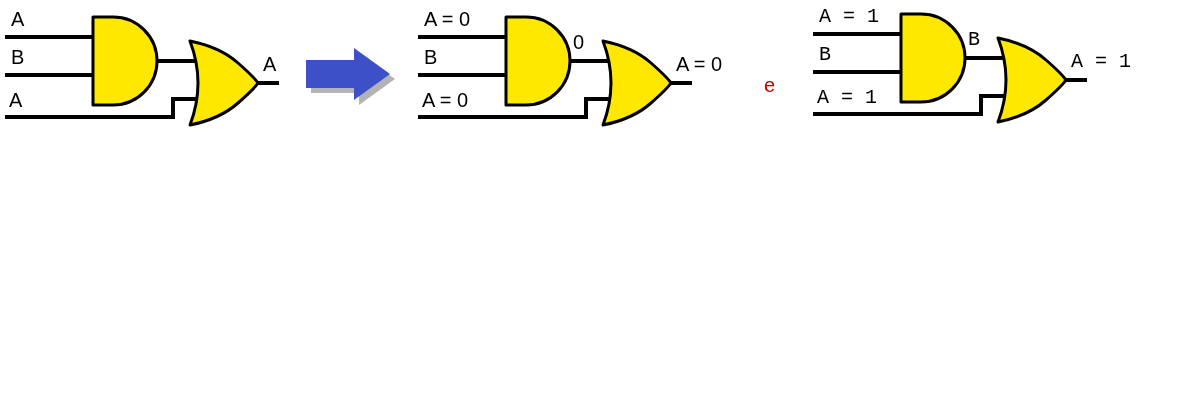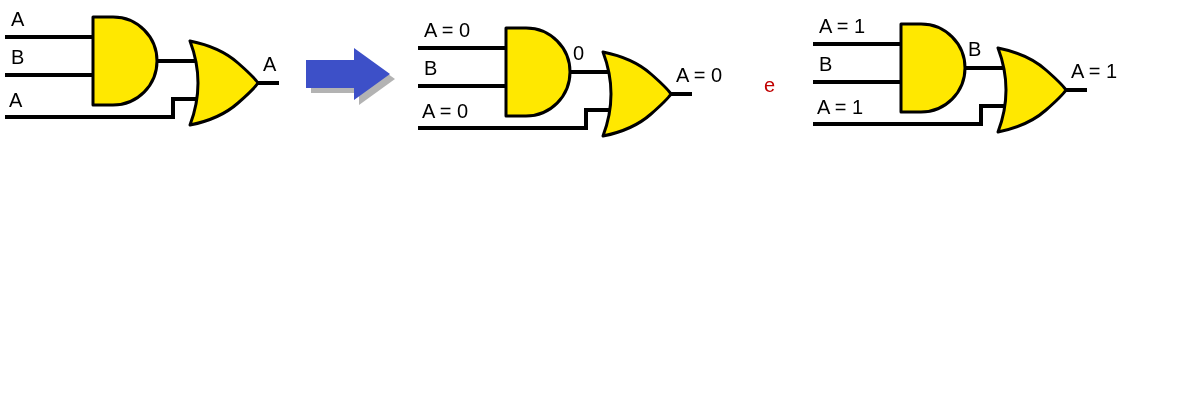"A = 0" div.circuit { top: 16px -> 5px }
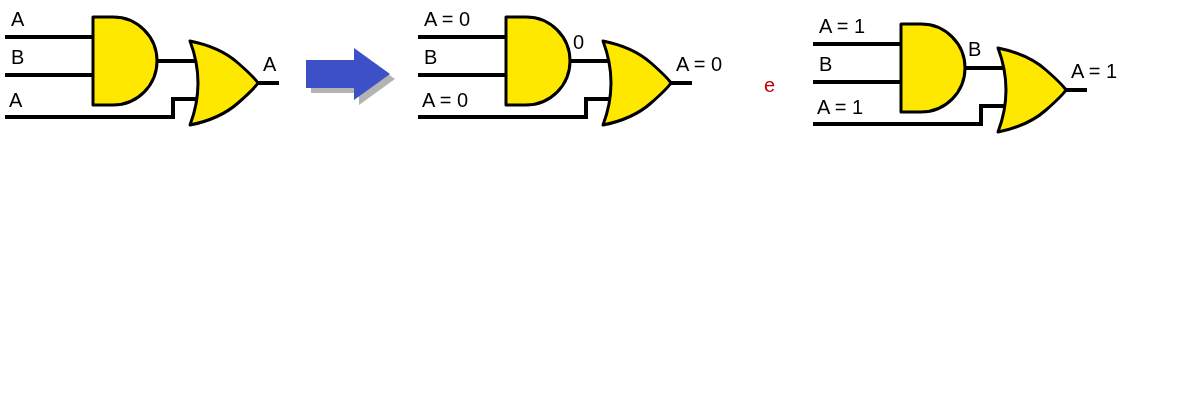"A = 1" div.circuit { font-family: none -> Liberation Mono, monospace; top: 12px -> 2px }
